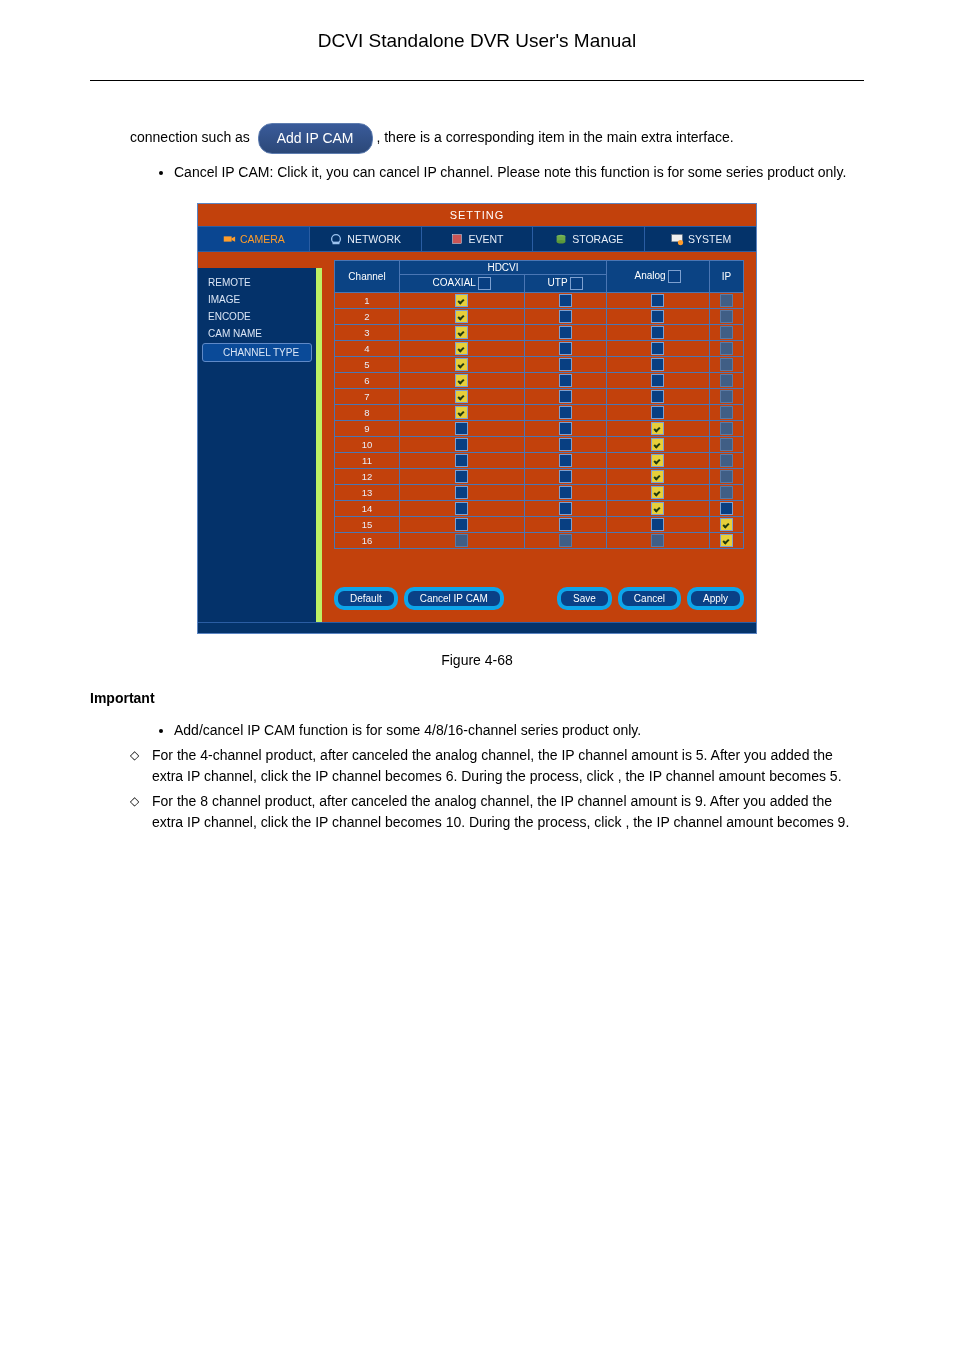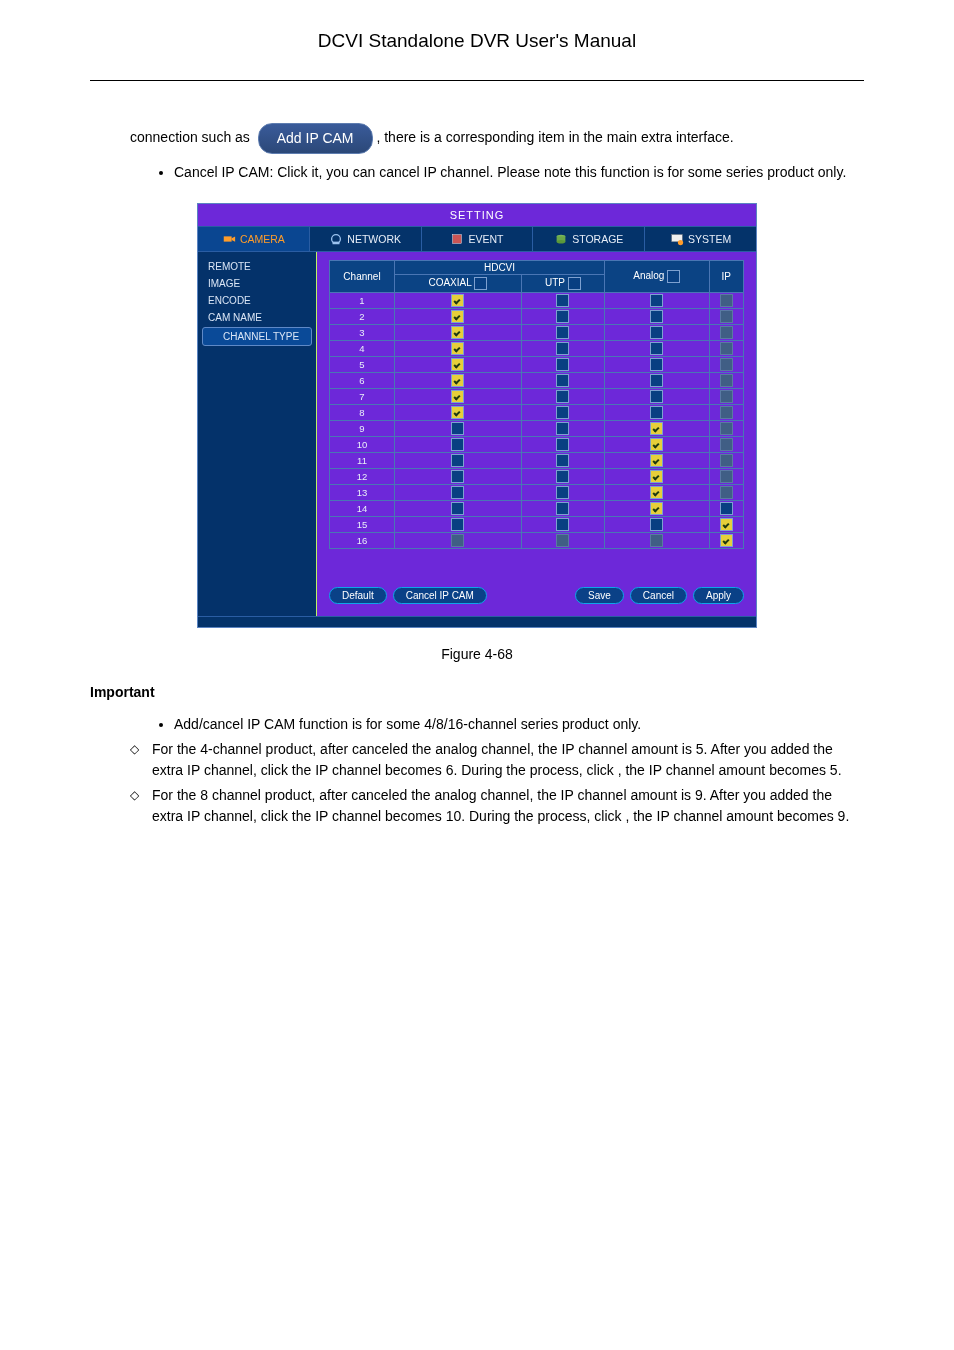"SETTING" .dvr { background: #6d28d9 -> #c2410c }
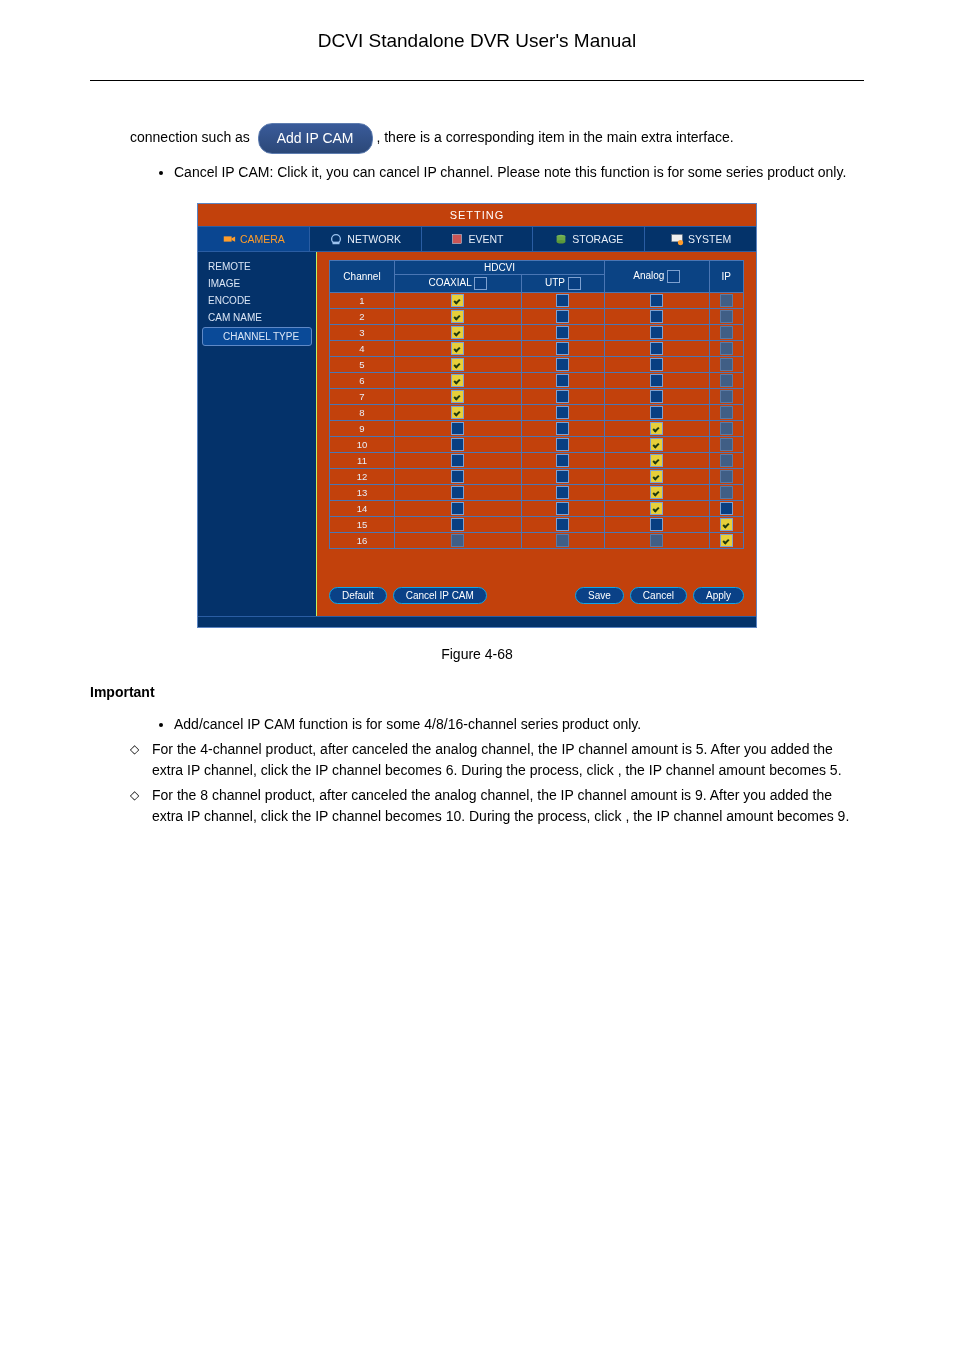"REMOTE" .dvr-side { border-right: 1px solid #bef264 -> 6px solid #bef264; margin-top: none -> 16px }
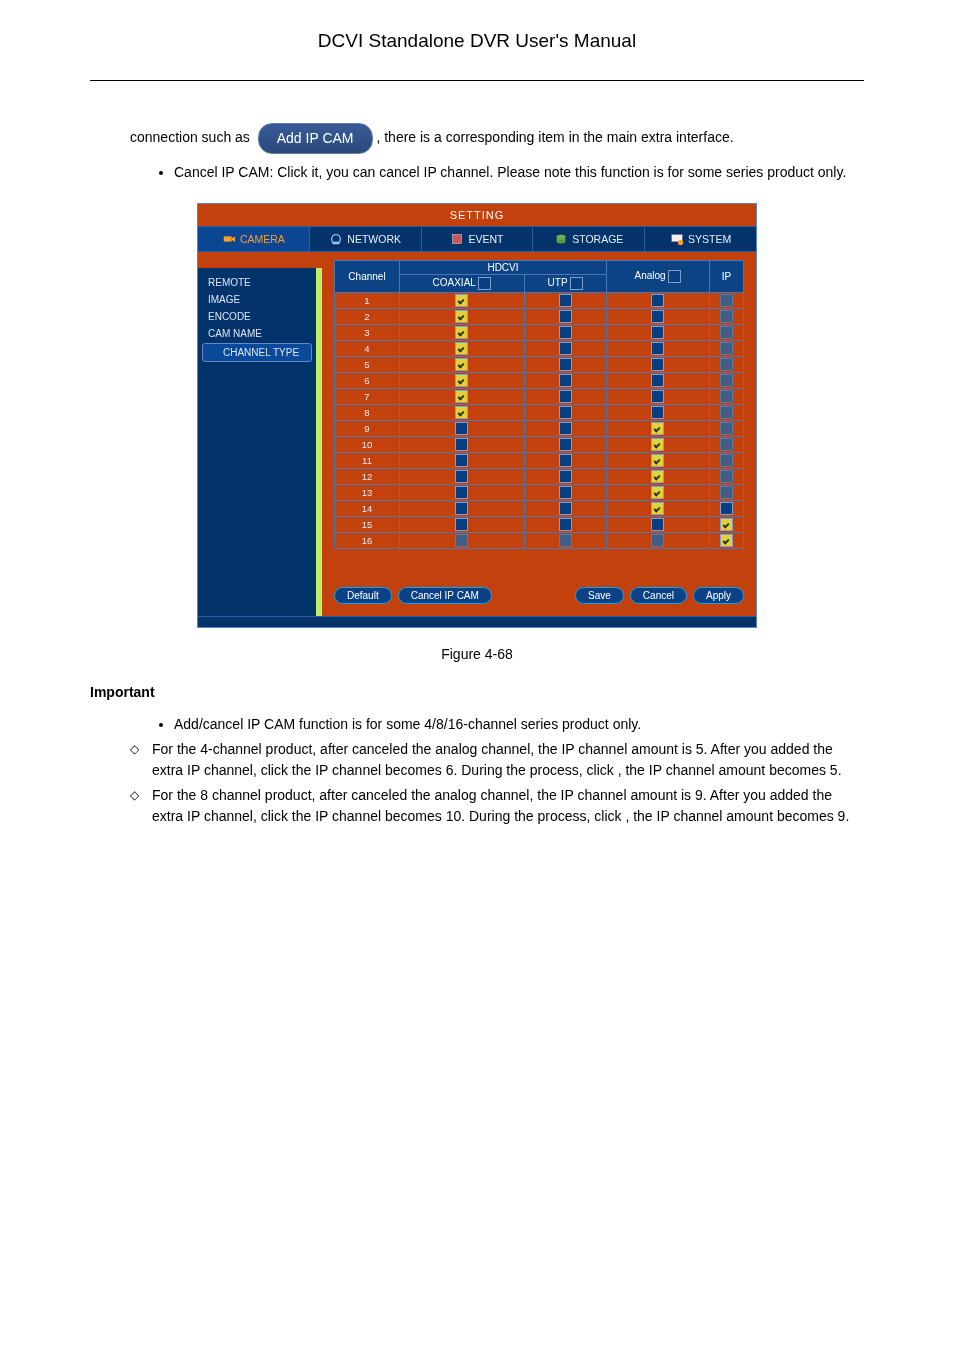"Default" .ovalbtn { border: 1px solid #0ea5e9 -> 4px solid #0ea5e9 }
